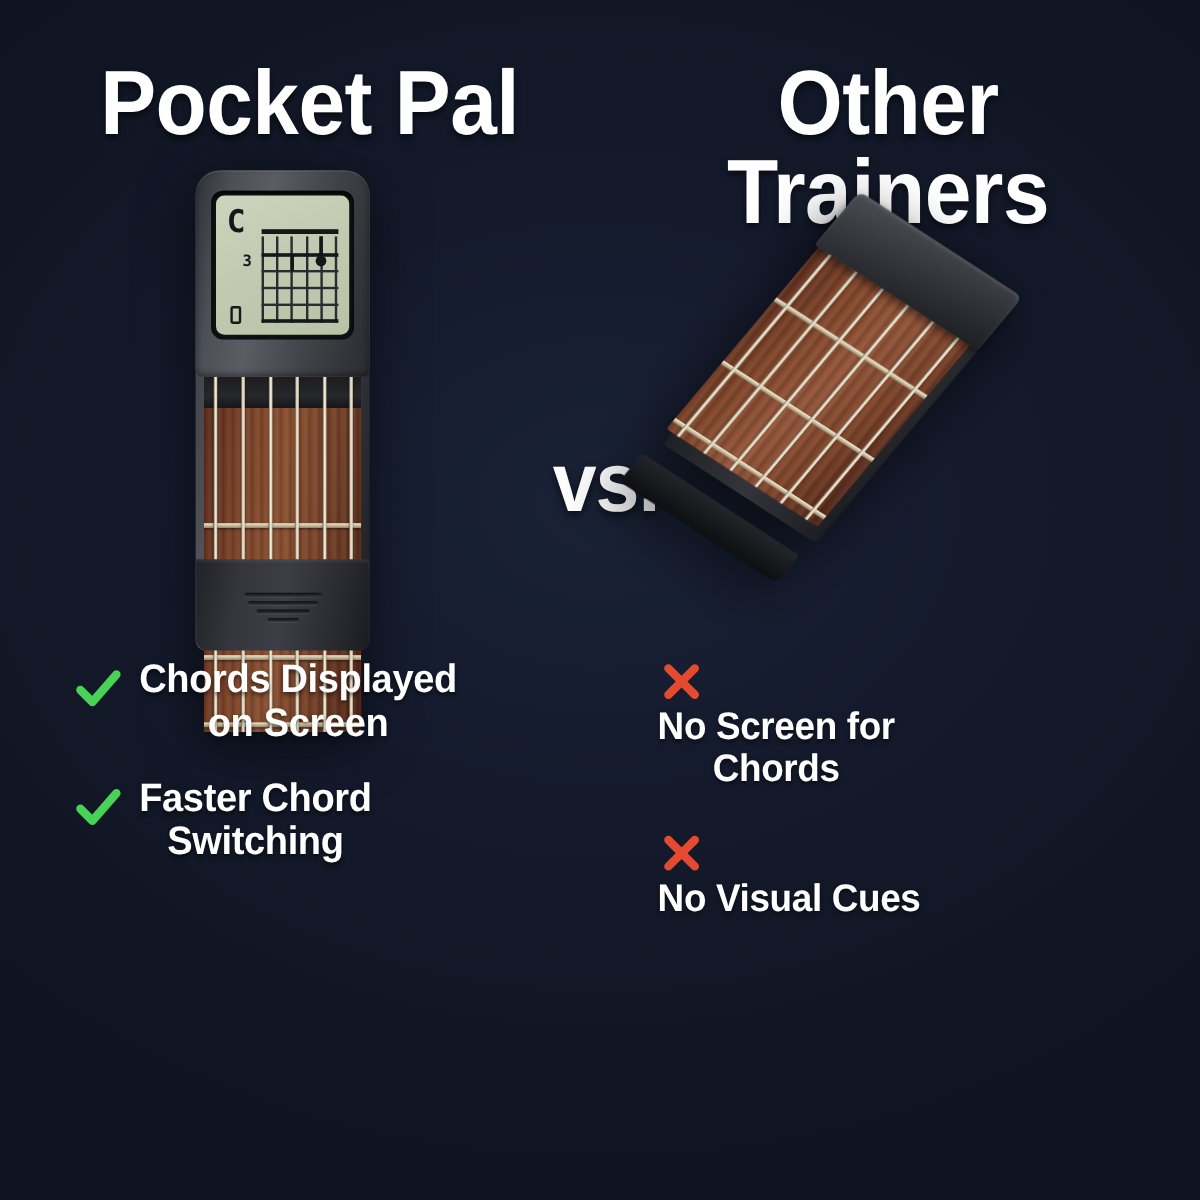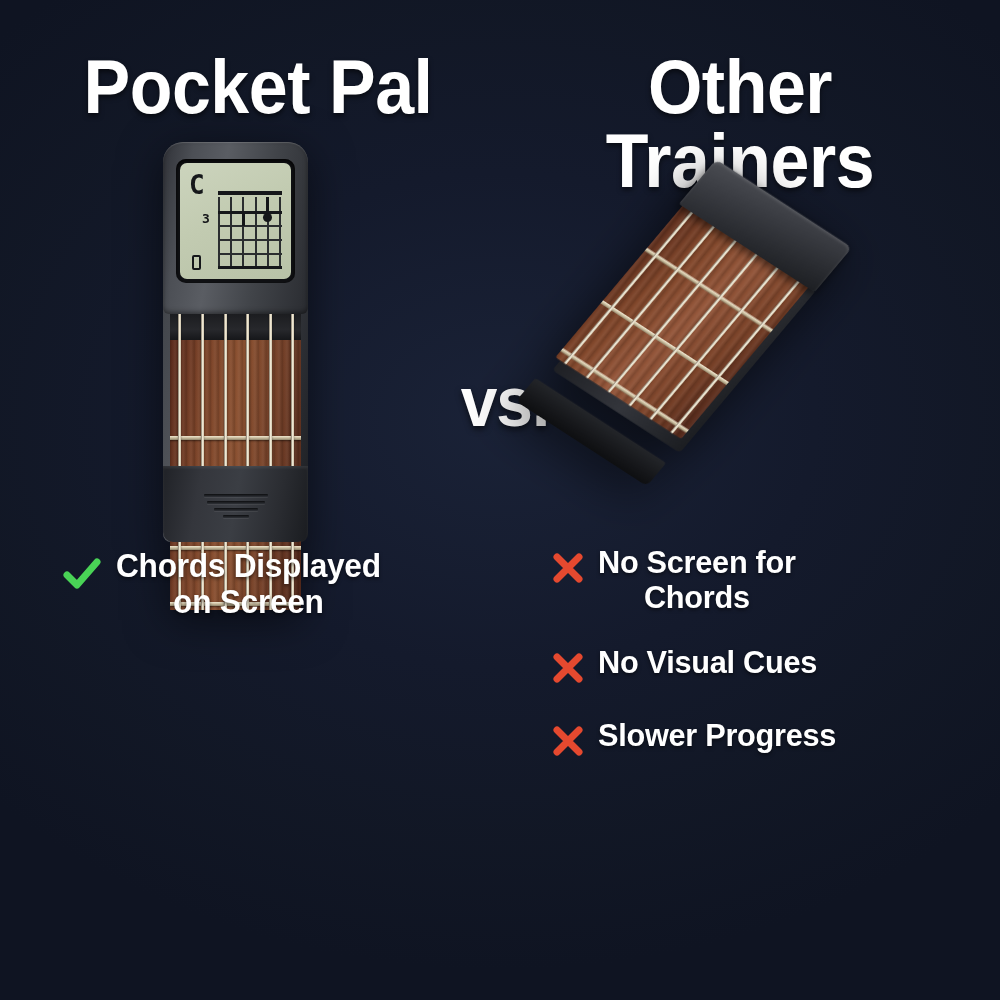"No Screen for" #col-right .feature { flex-direction: none -> column }
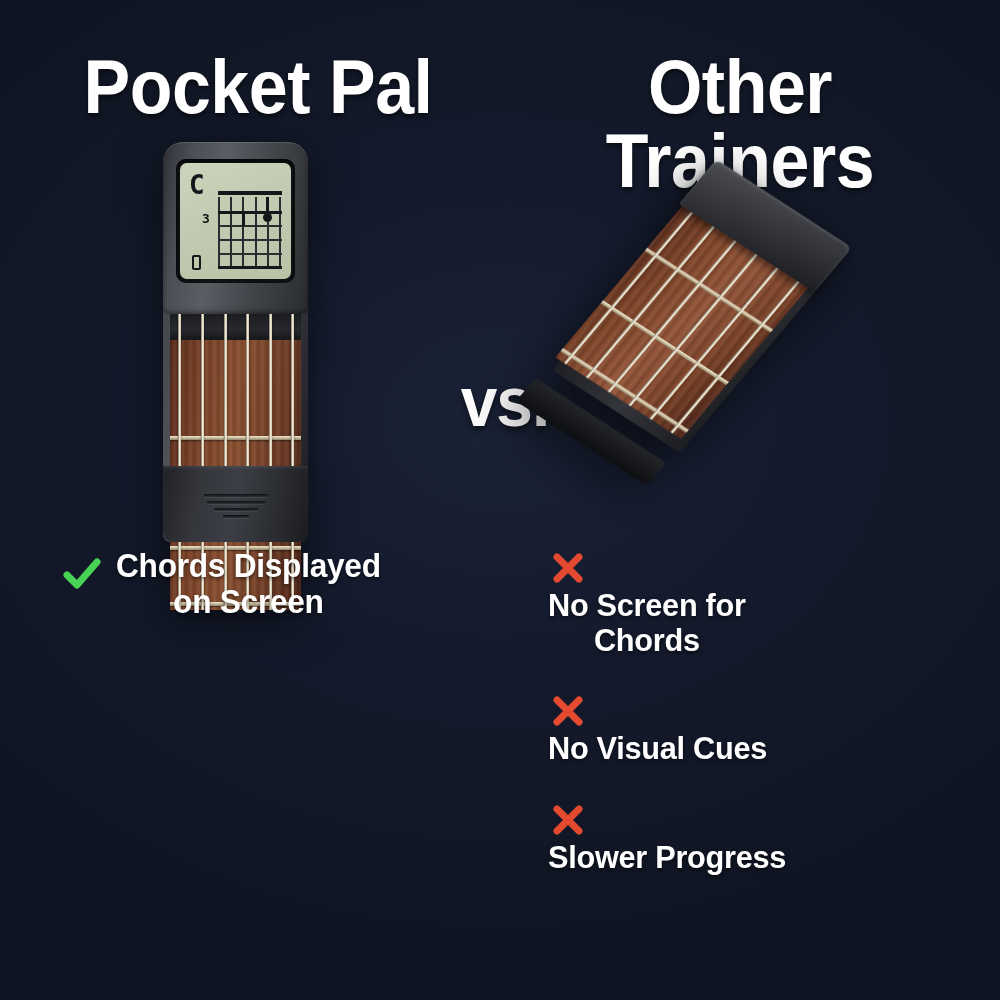"Faster Chord" div.feature { html: none -> <div> <svg> <path></path> </svg> <div>Faster Chord Switching</div> </div> }
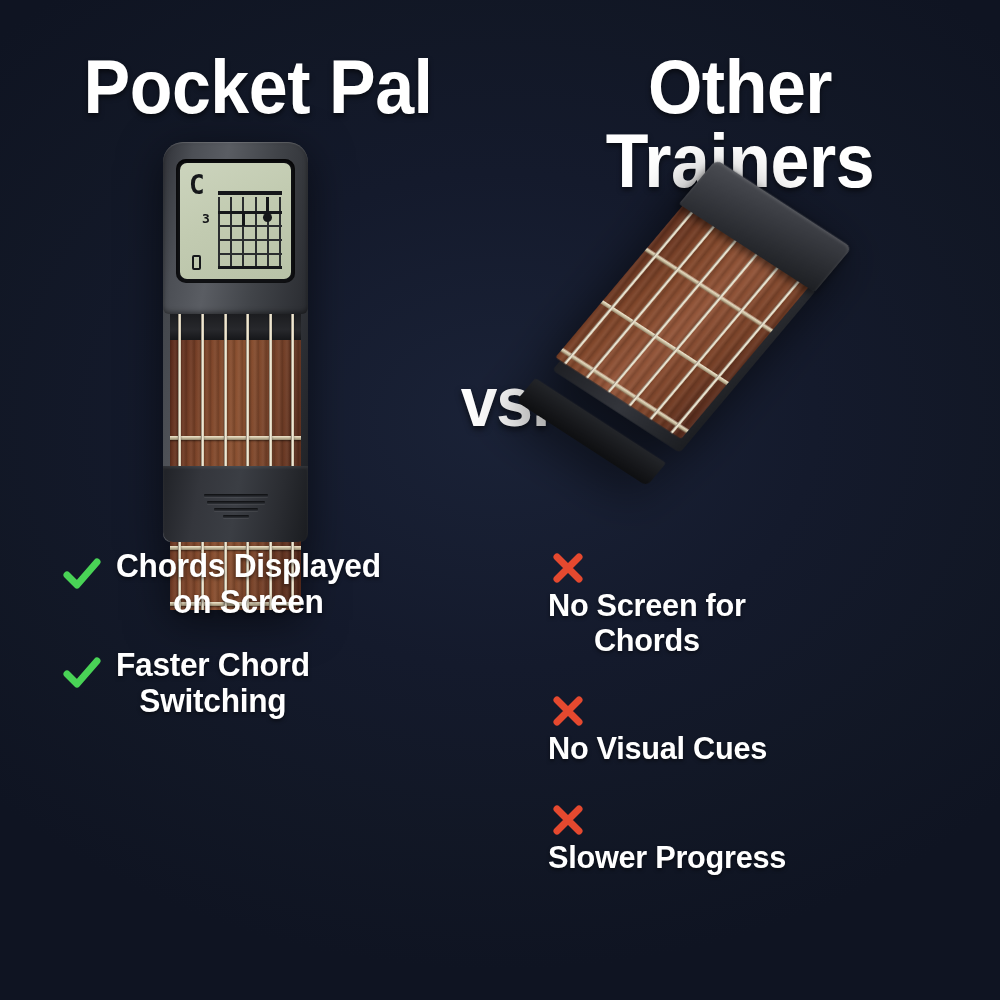"Slower Progress" div.feature { html: <div> <svg> <path></path> </svg> <div>Slower Progress</div> </div> -> none }
